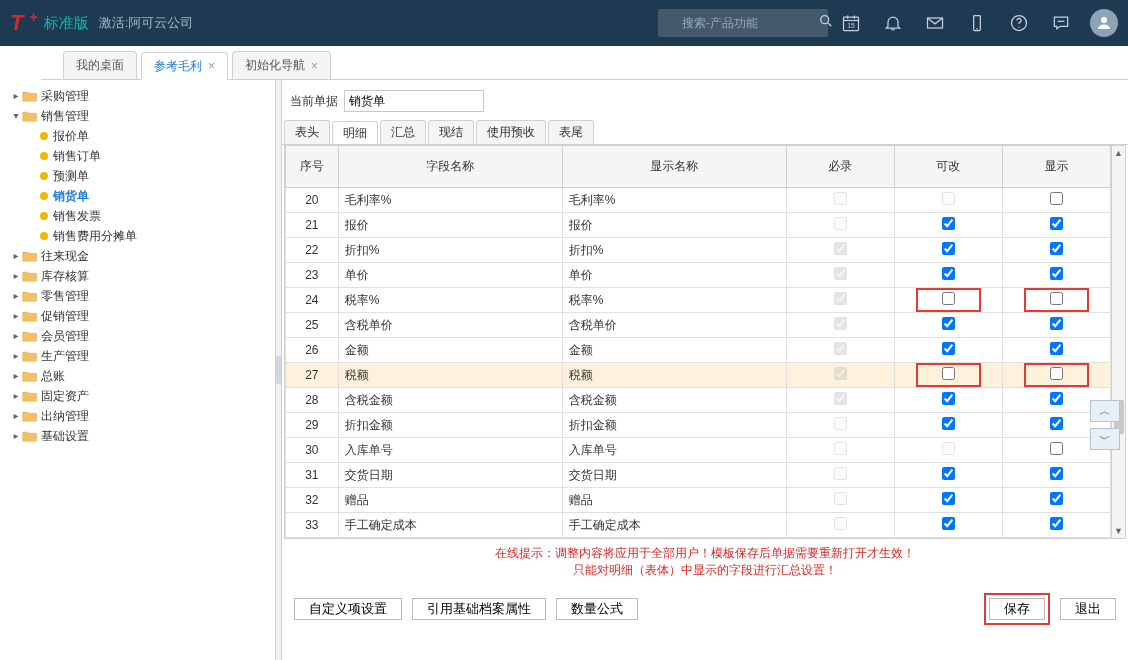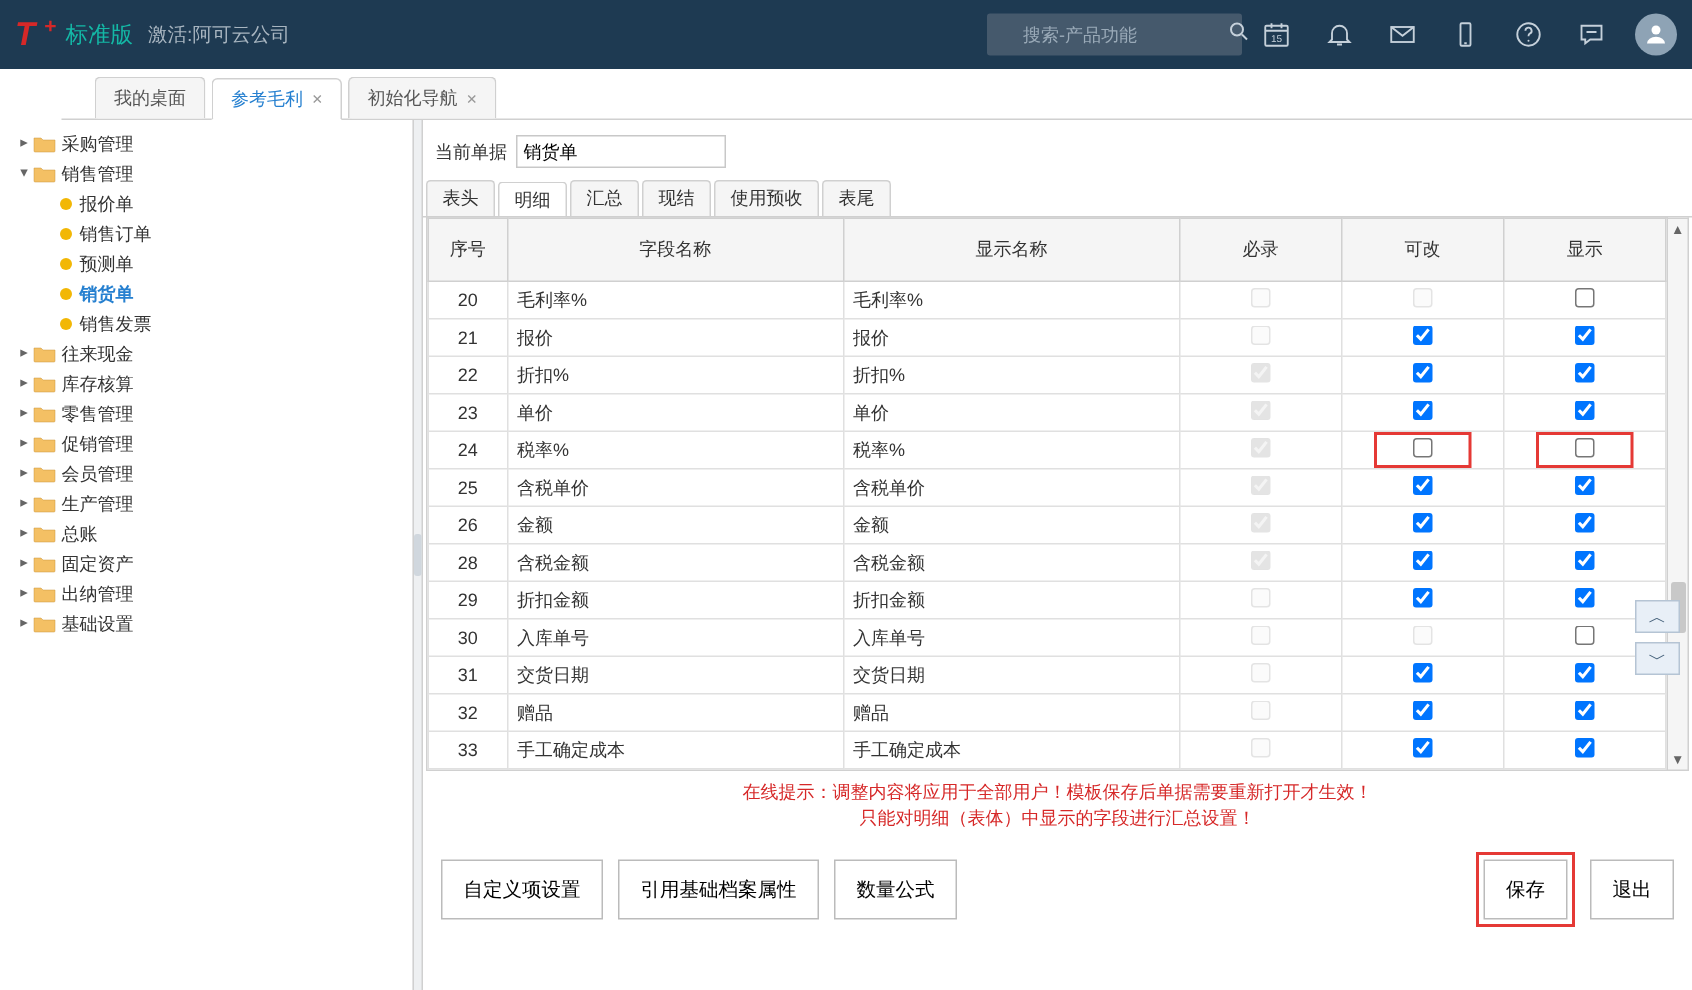"销售费用分摊单" div.node { html: none -> <div> <span></span> <span>销售费用分摊单</span> </div> }
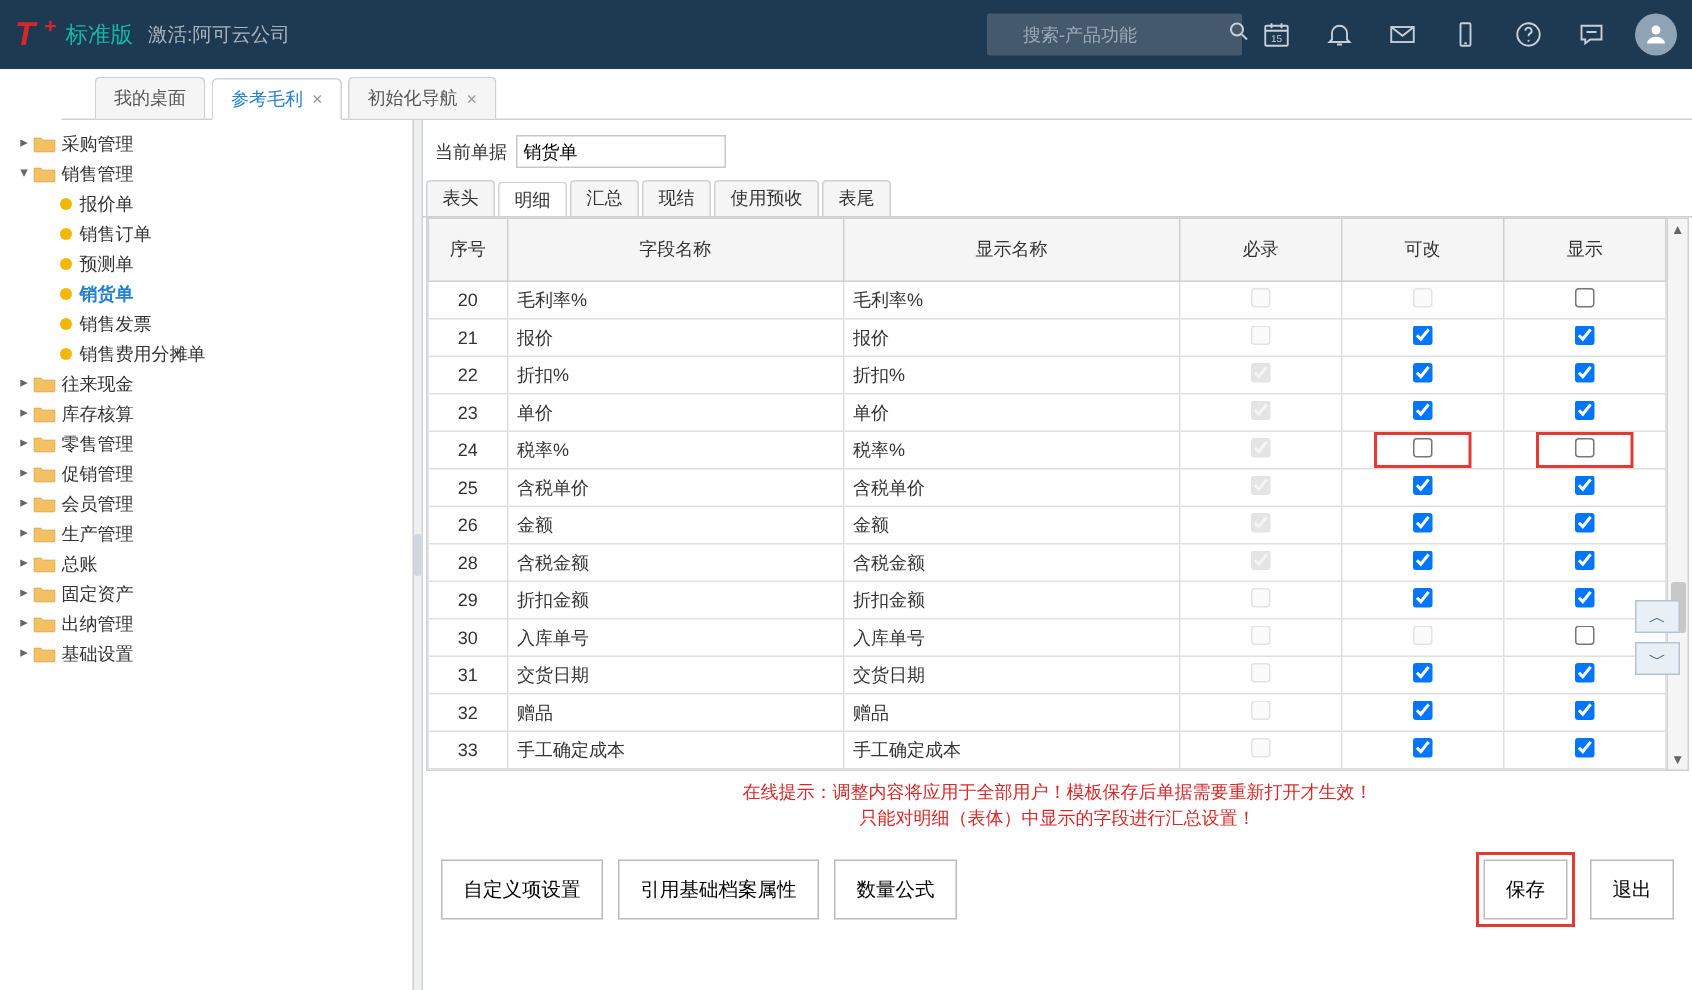"27" tr.highlight { html: none -> <tr> <td>27</td> <td>税额</td> <td>税额</td> <td><input></td> <td><span><input></span></td> <td><span><input></span></td> </tr> }
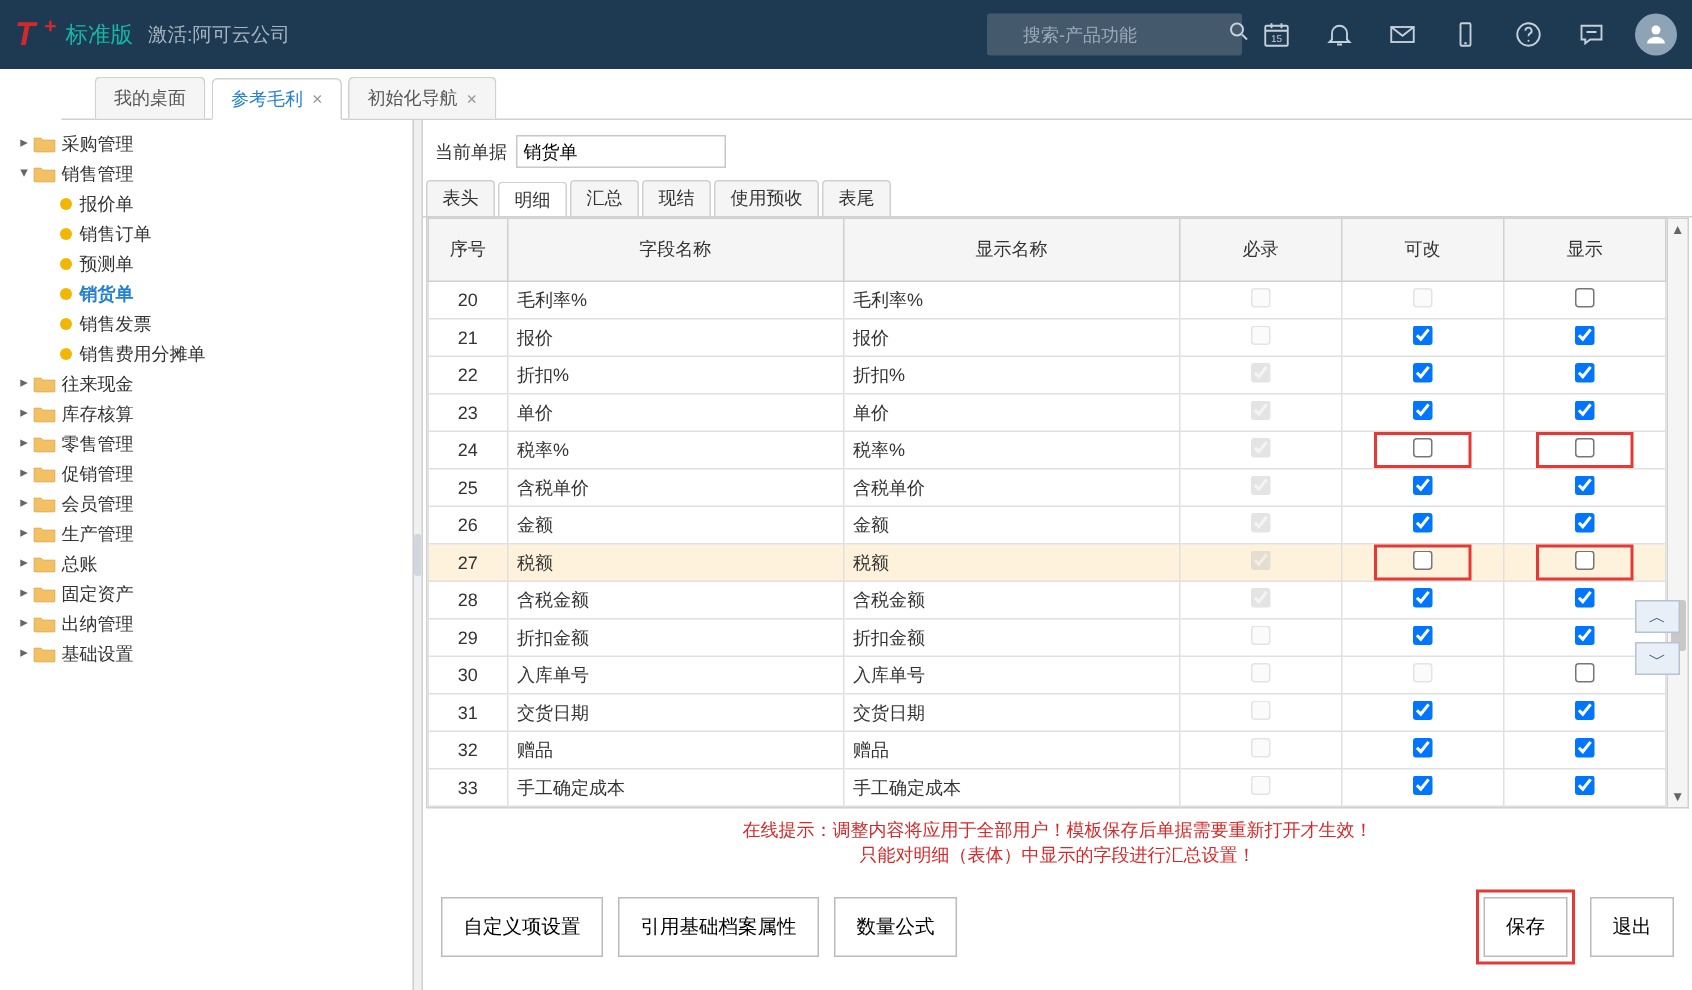"自定义项设置" .btn { height: 40px -> 22px }
